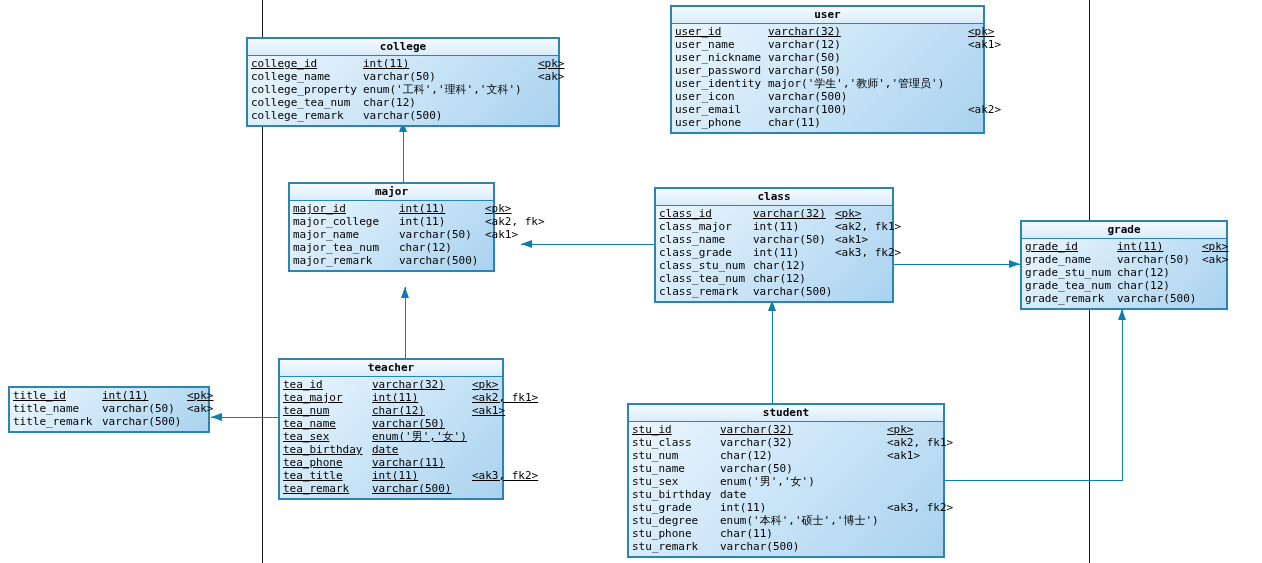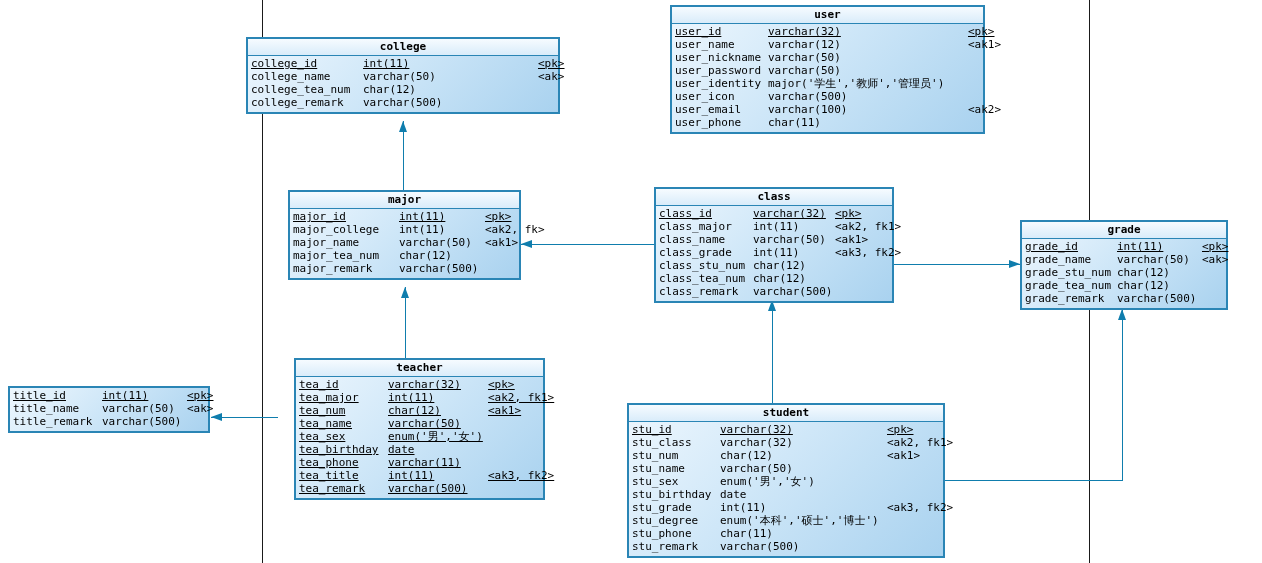"college_property" div.row { html: none -> <div> <span>college_property</span> <span>enum('工科','理科','文科')</span> <span></span> </div> }
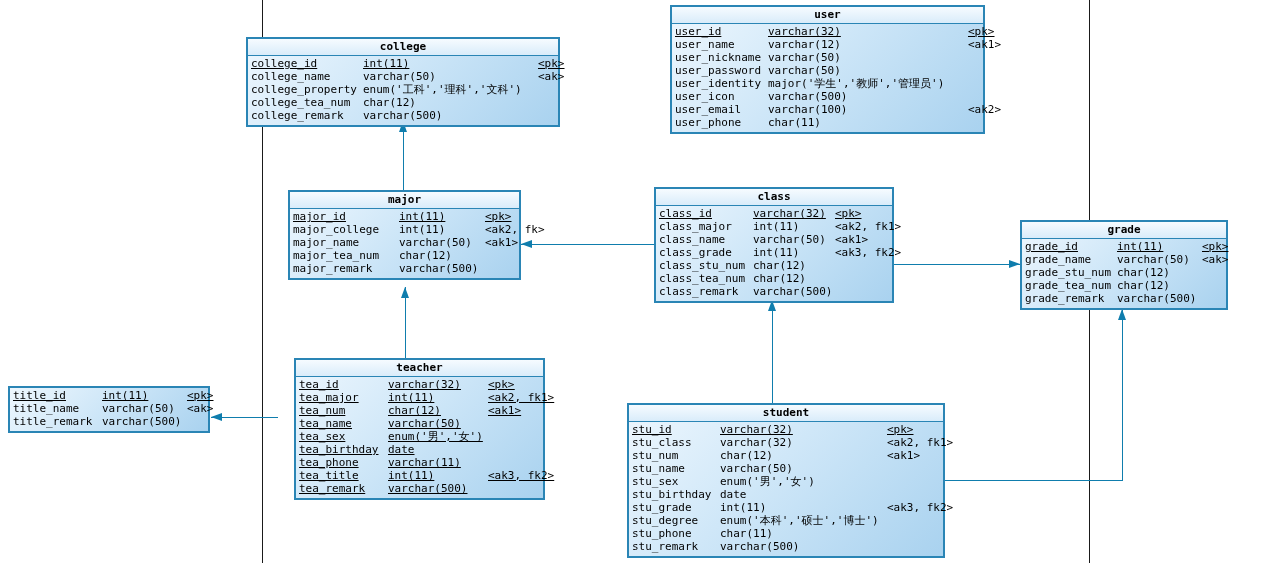"major" .tbl-major { top: 190px -> 182px; width: 233px -> 207px }
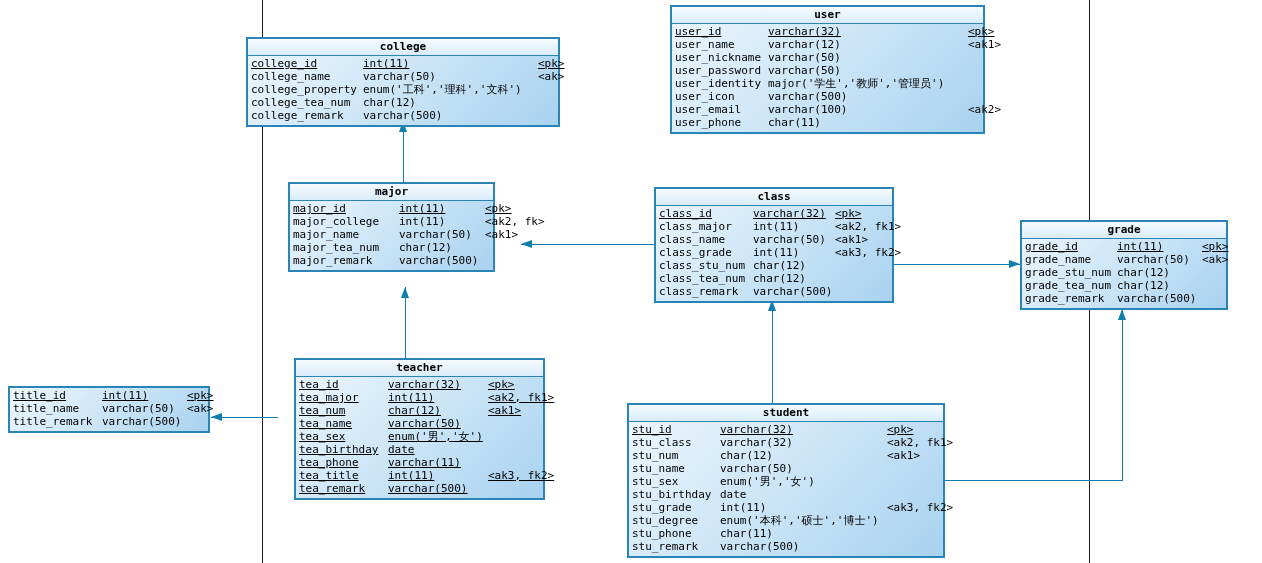"teacher" .tbl-teacher { margin-left: 16px -> none; width: 251px -> 226px }
